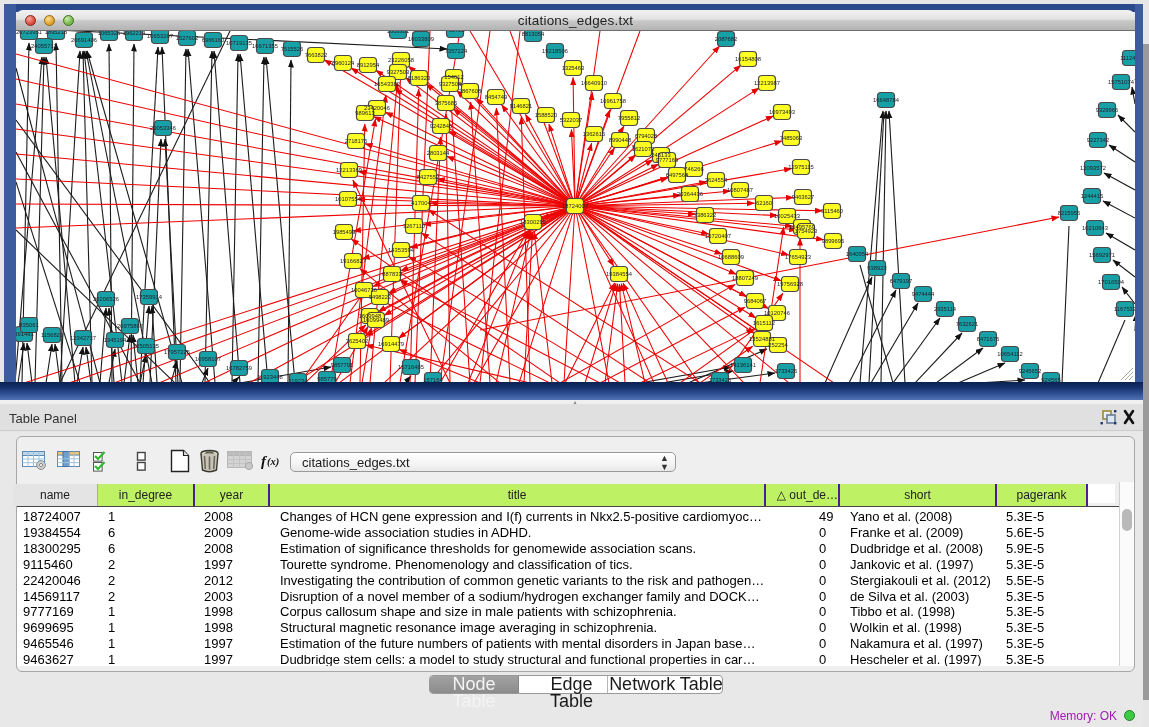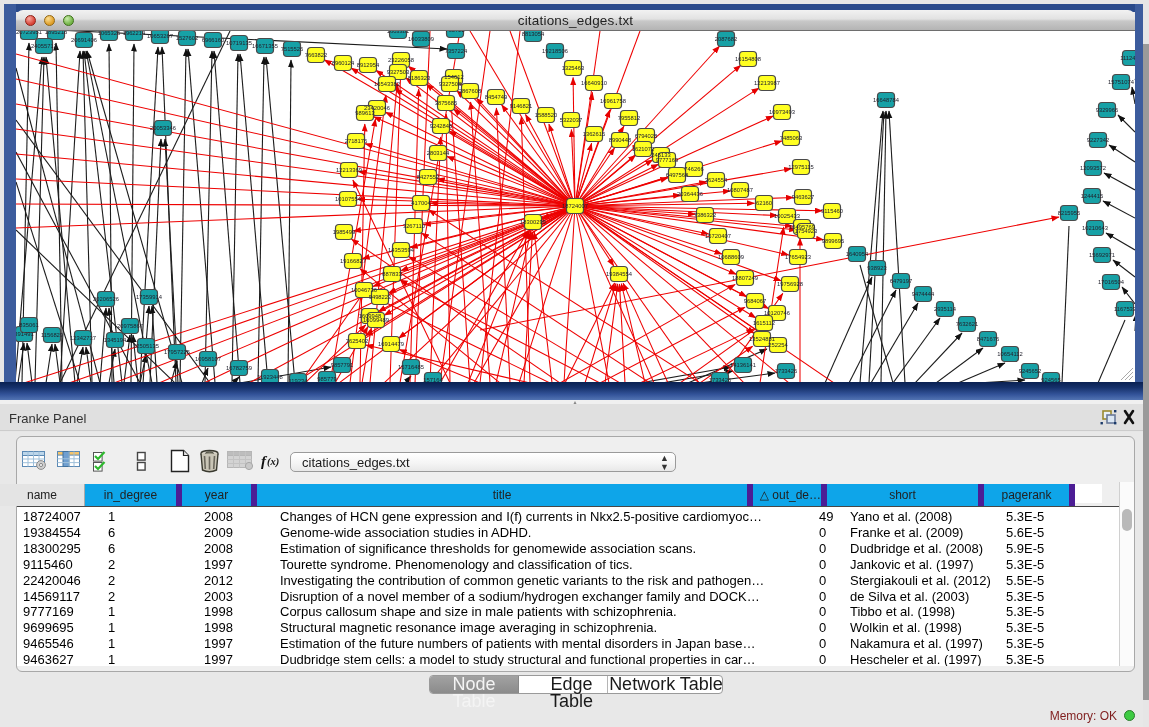"Franke Panel" div.t { text: Franke -> Table }
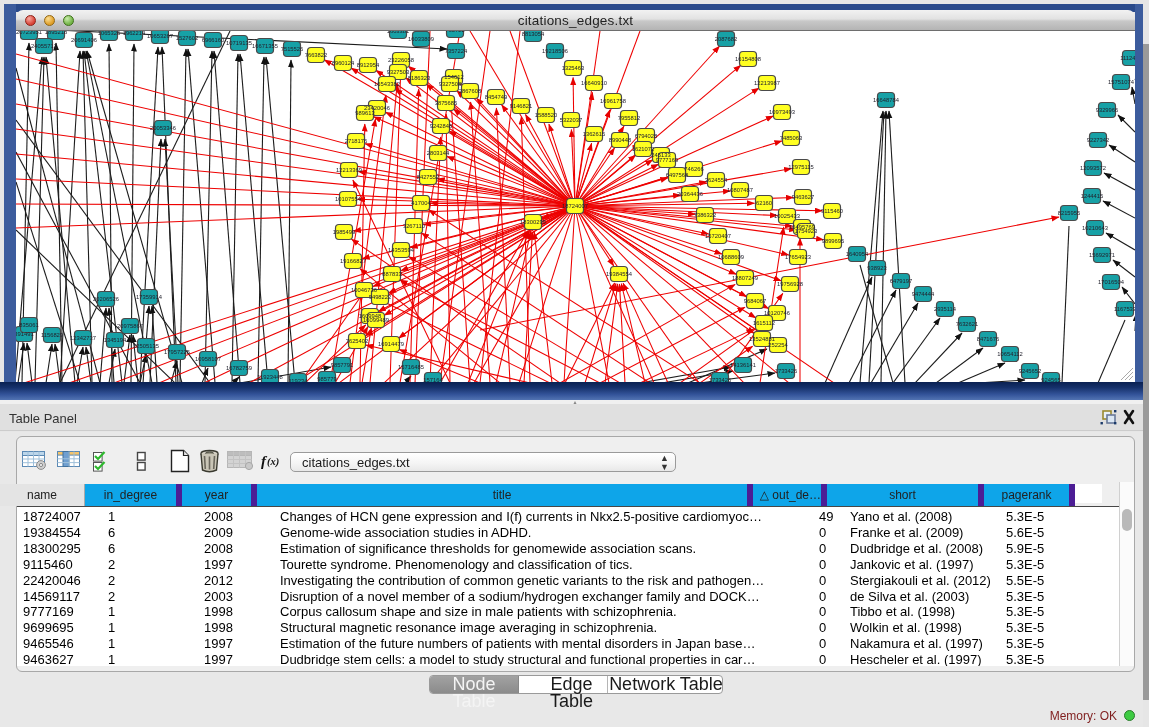"name" #thead { left: 0 -> 13px }
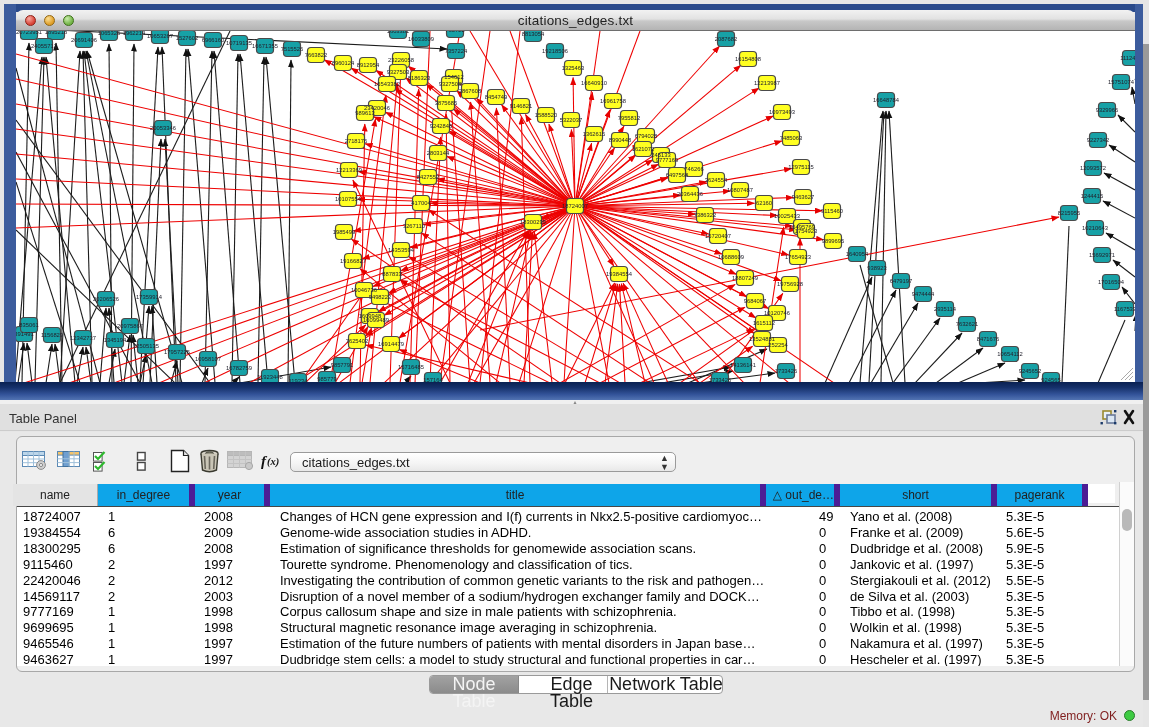"in_degree" .hc { background: #0ea5e9 -> #bef264; border-right: 6px solid #4c1d95 -> 2px solid #4c1d95 }
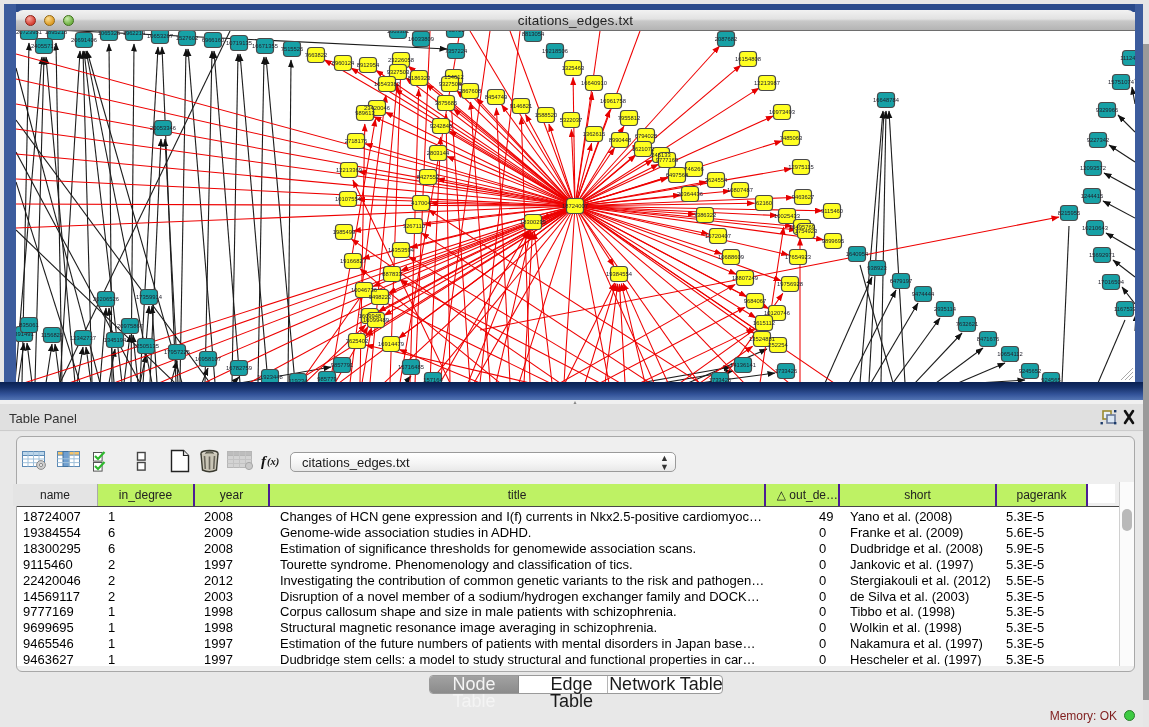"Memory: OK" #memline { color: #7f1d1d -> #a21caf }
